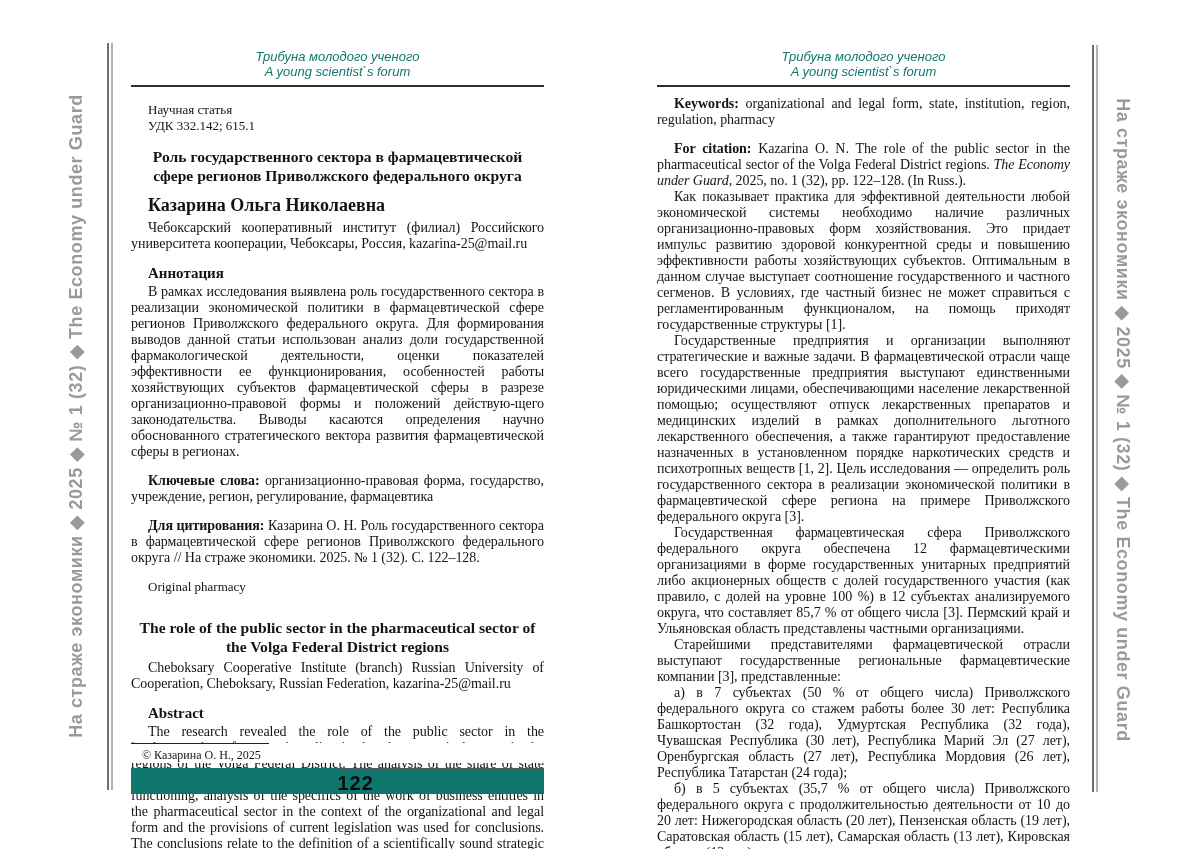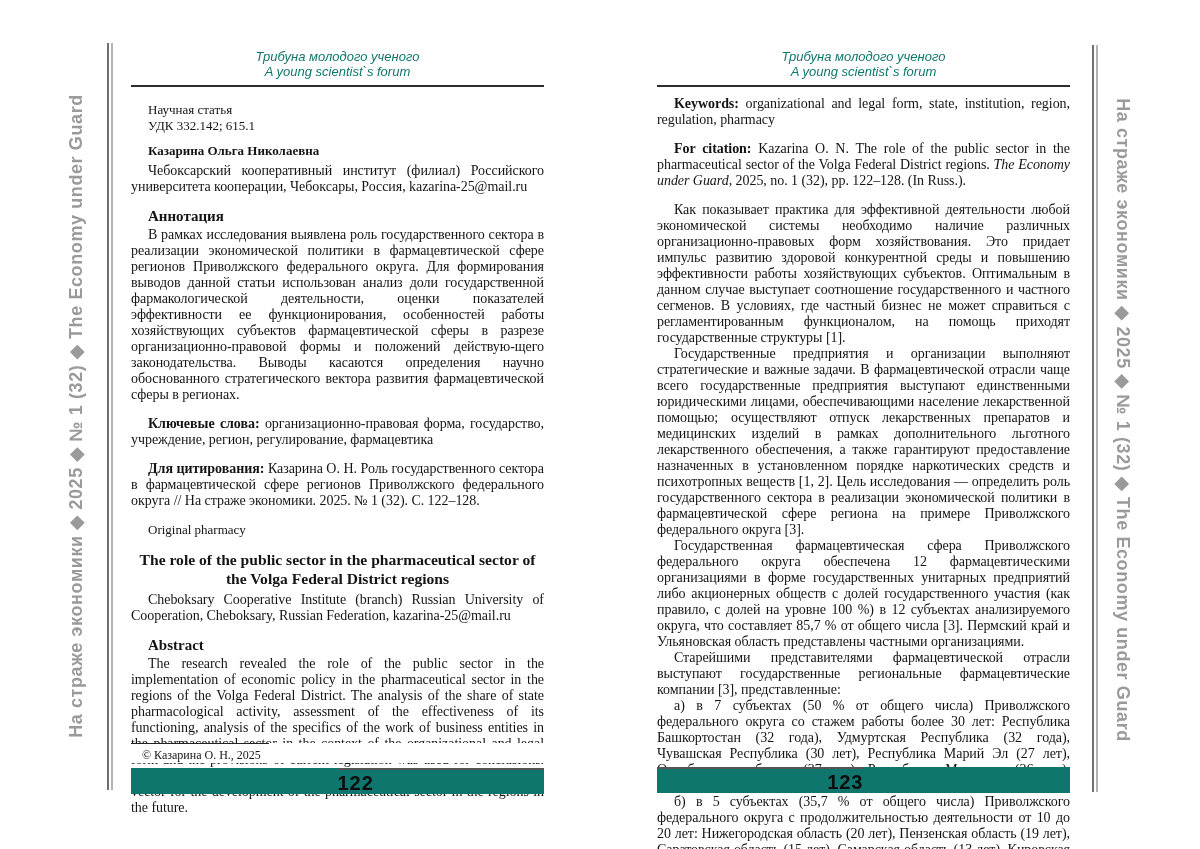"Роль государственного сектора в" div.title { html: none -> <div>Роль государственного сектора в фармацевтической сфере регионов Приволжского федерального округа</div> }
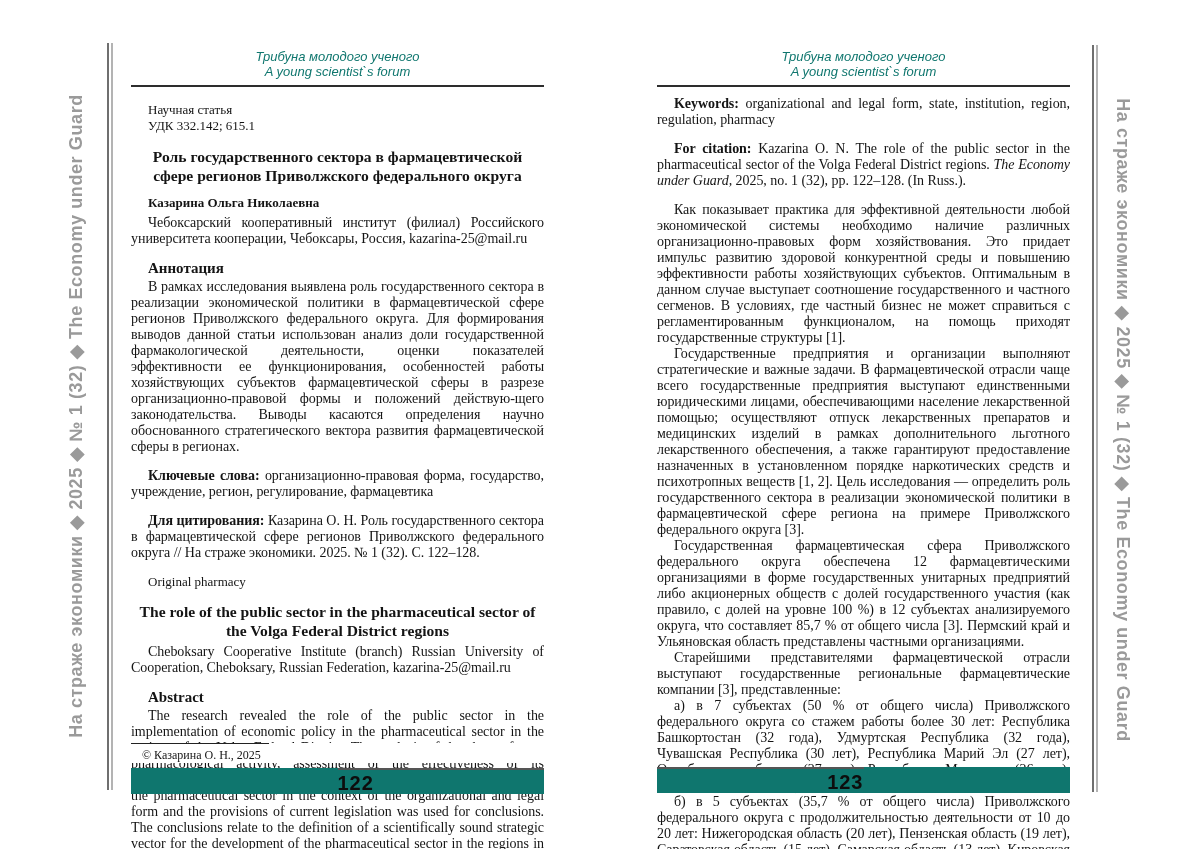"Казарина Ольга Николаевна" .author { font-size: 13px -> 18px }
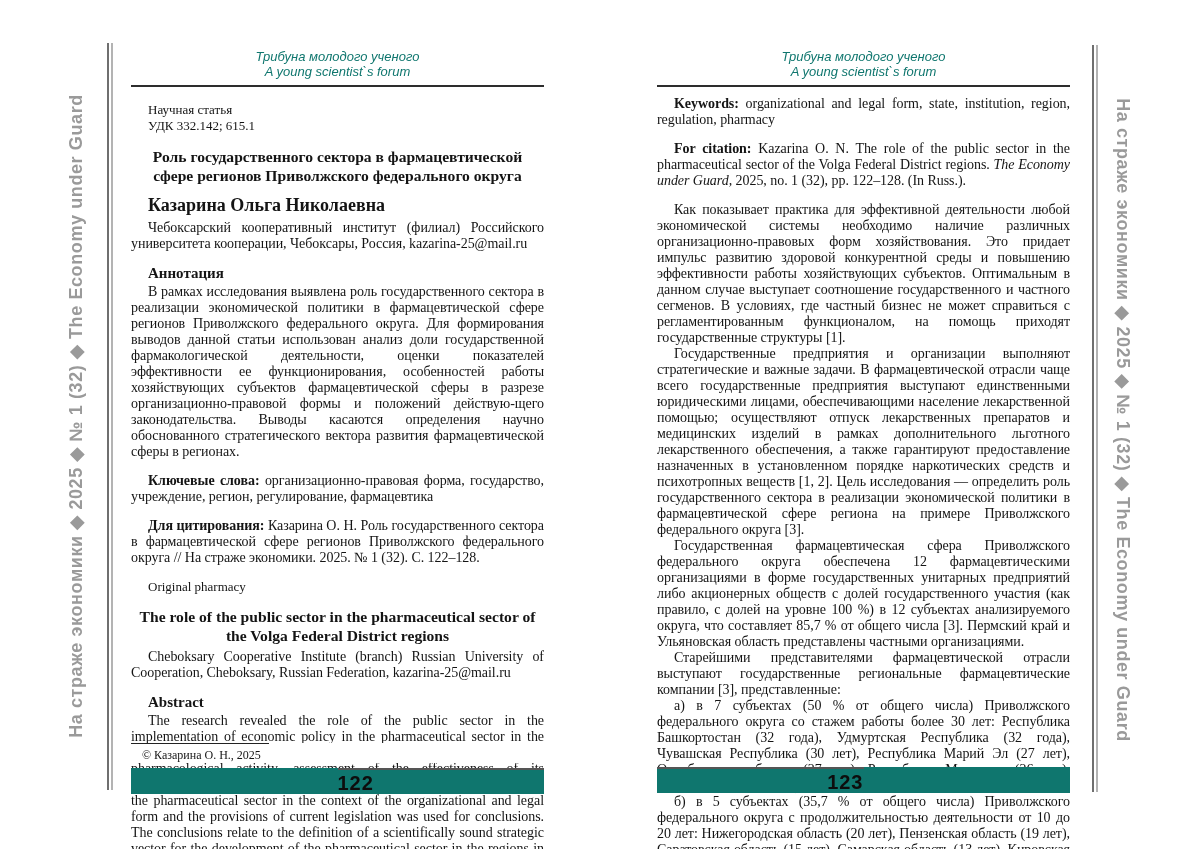"Как показывает практика для эффективной" .body-start { margin-top: 13px -> 0 }
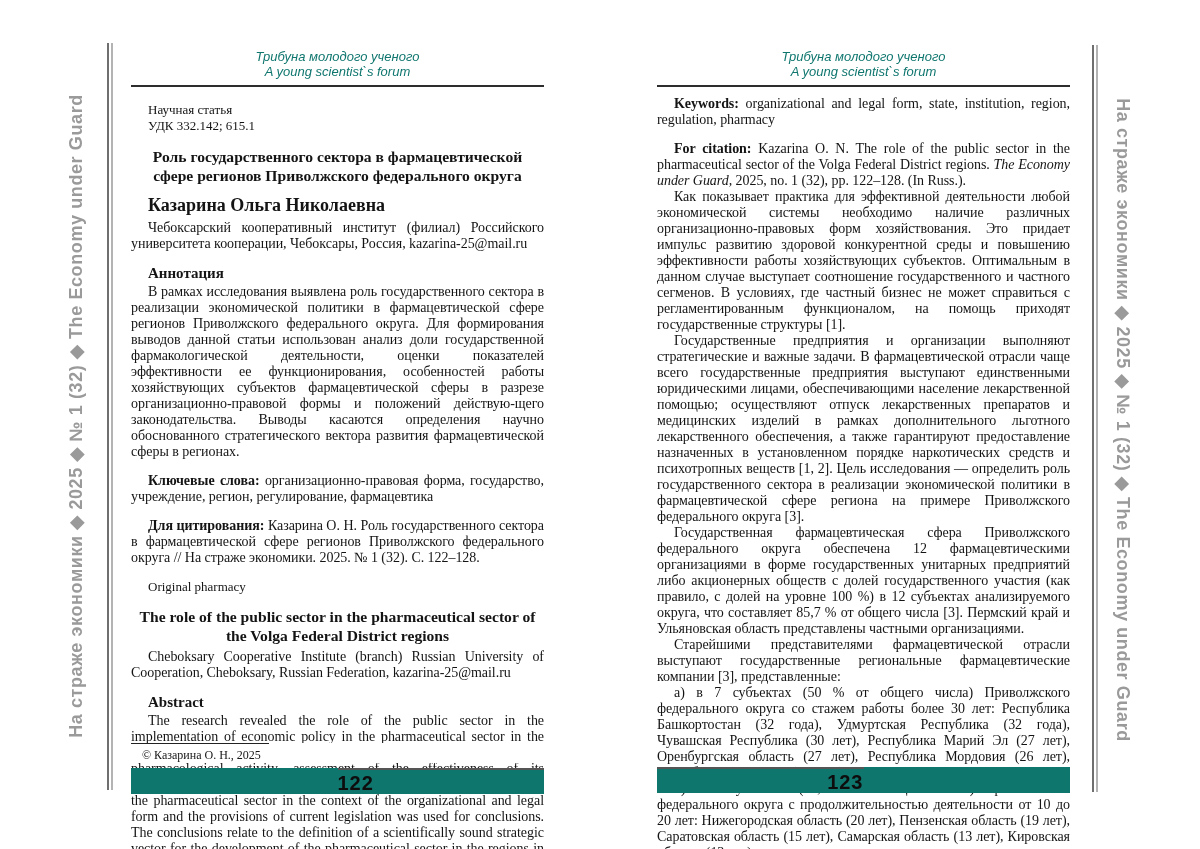"The role of the public" div.title { margin-top: 12px -> 23px }
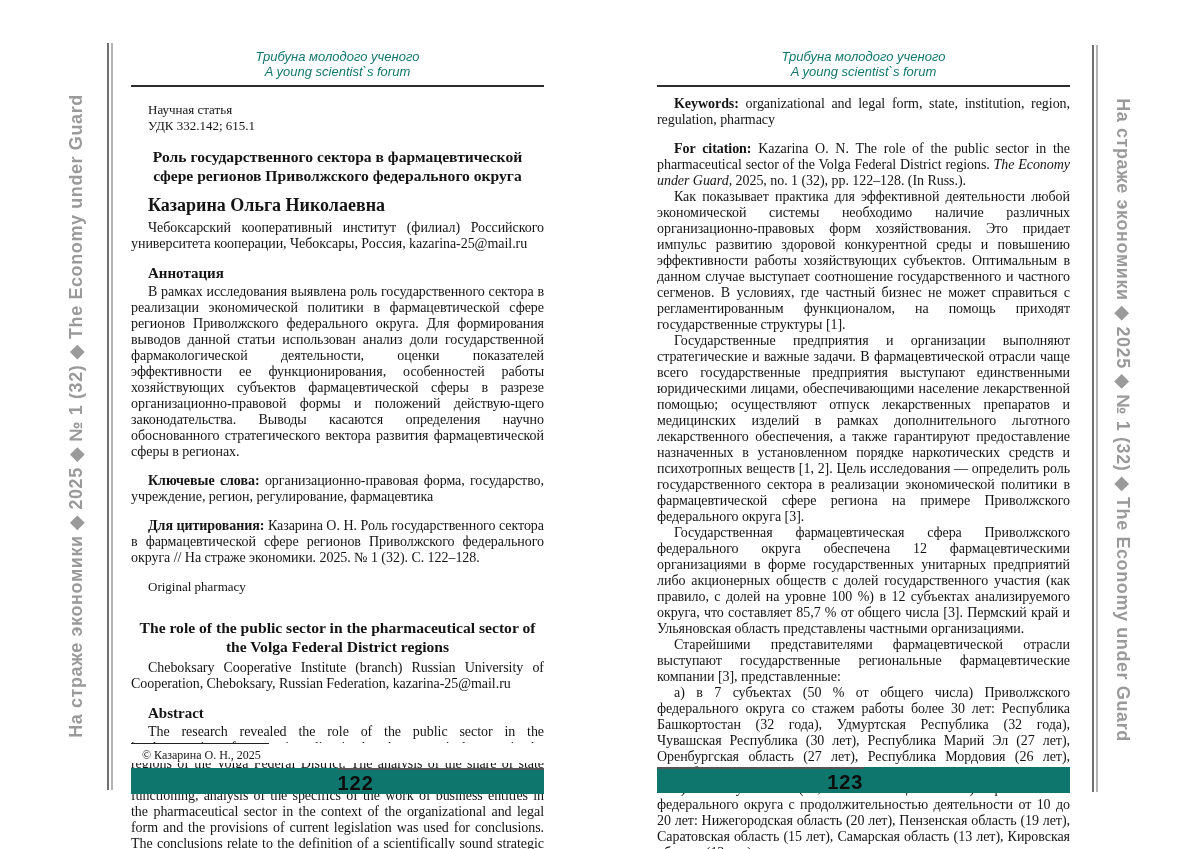"123" div.folio { html: <div> <div></div> <div>123</div> </div> -> none }
